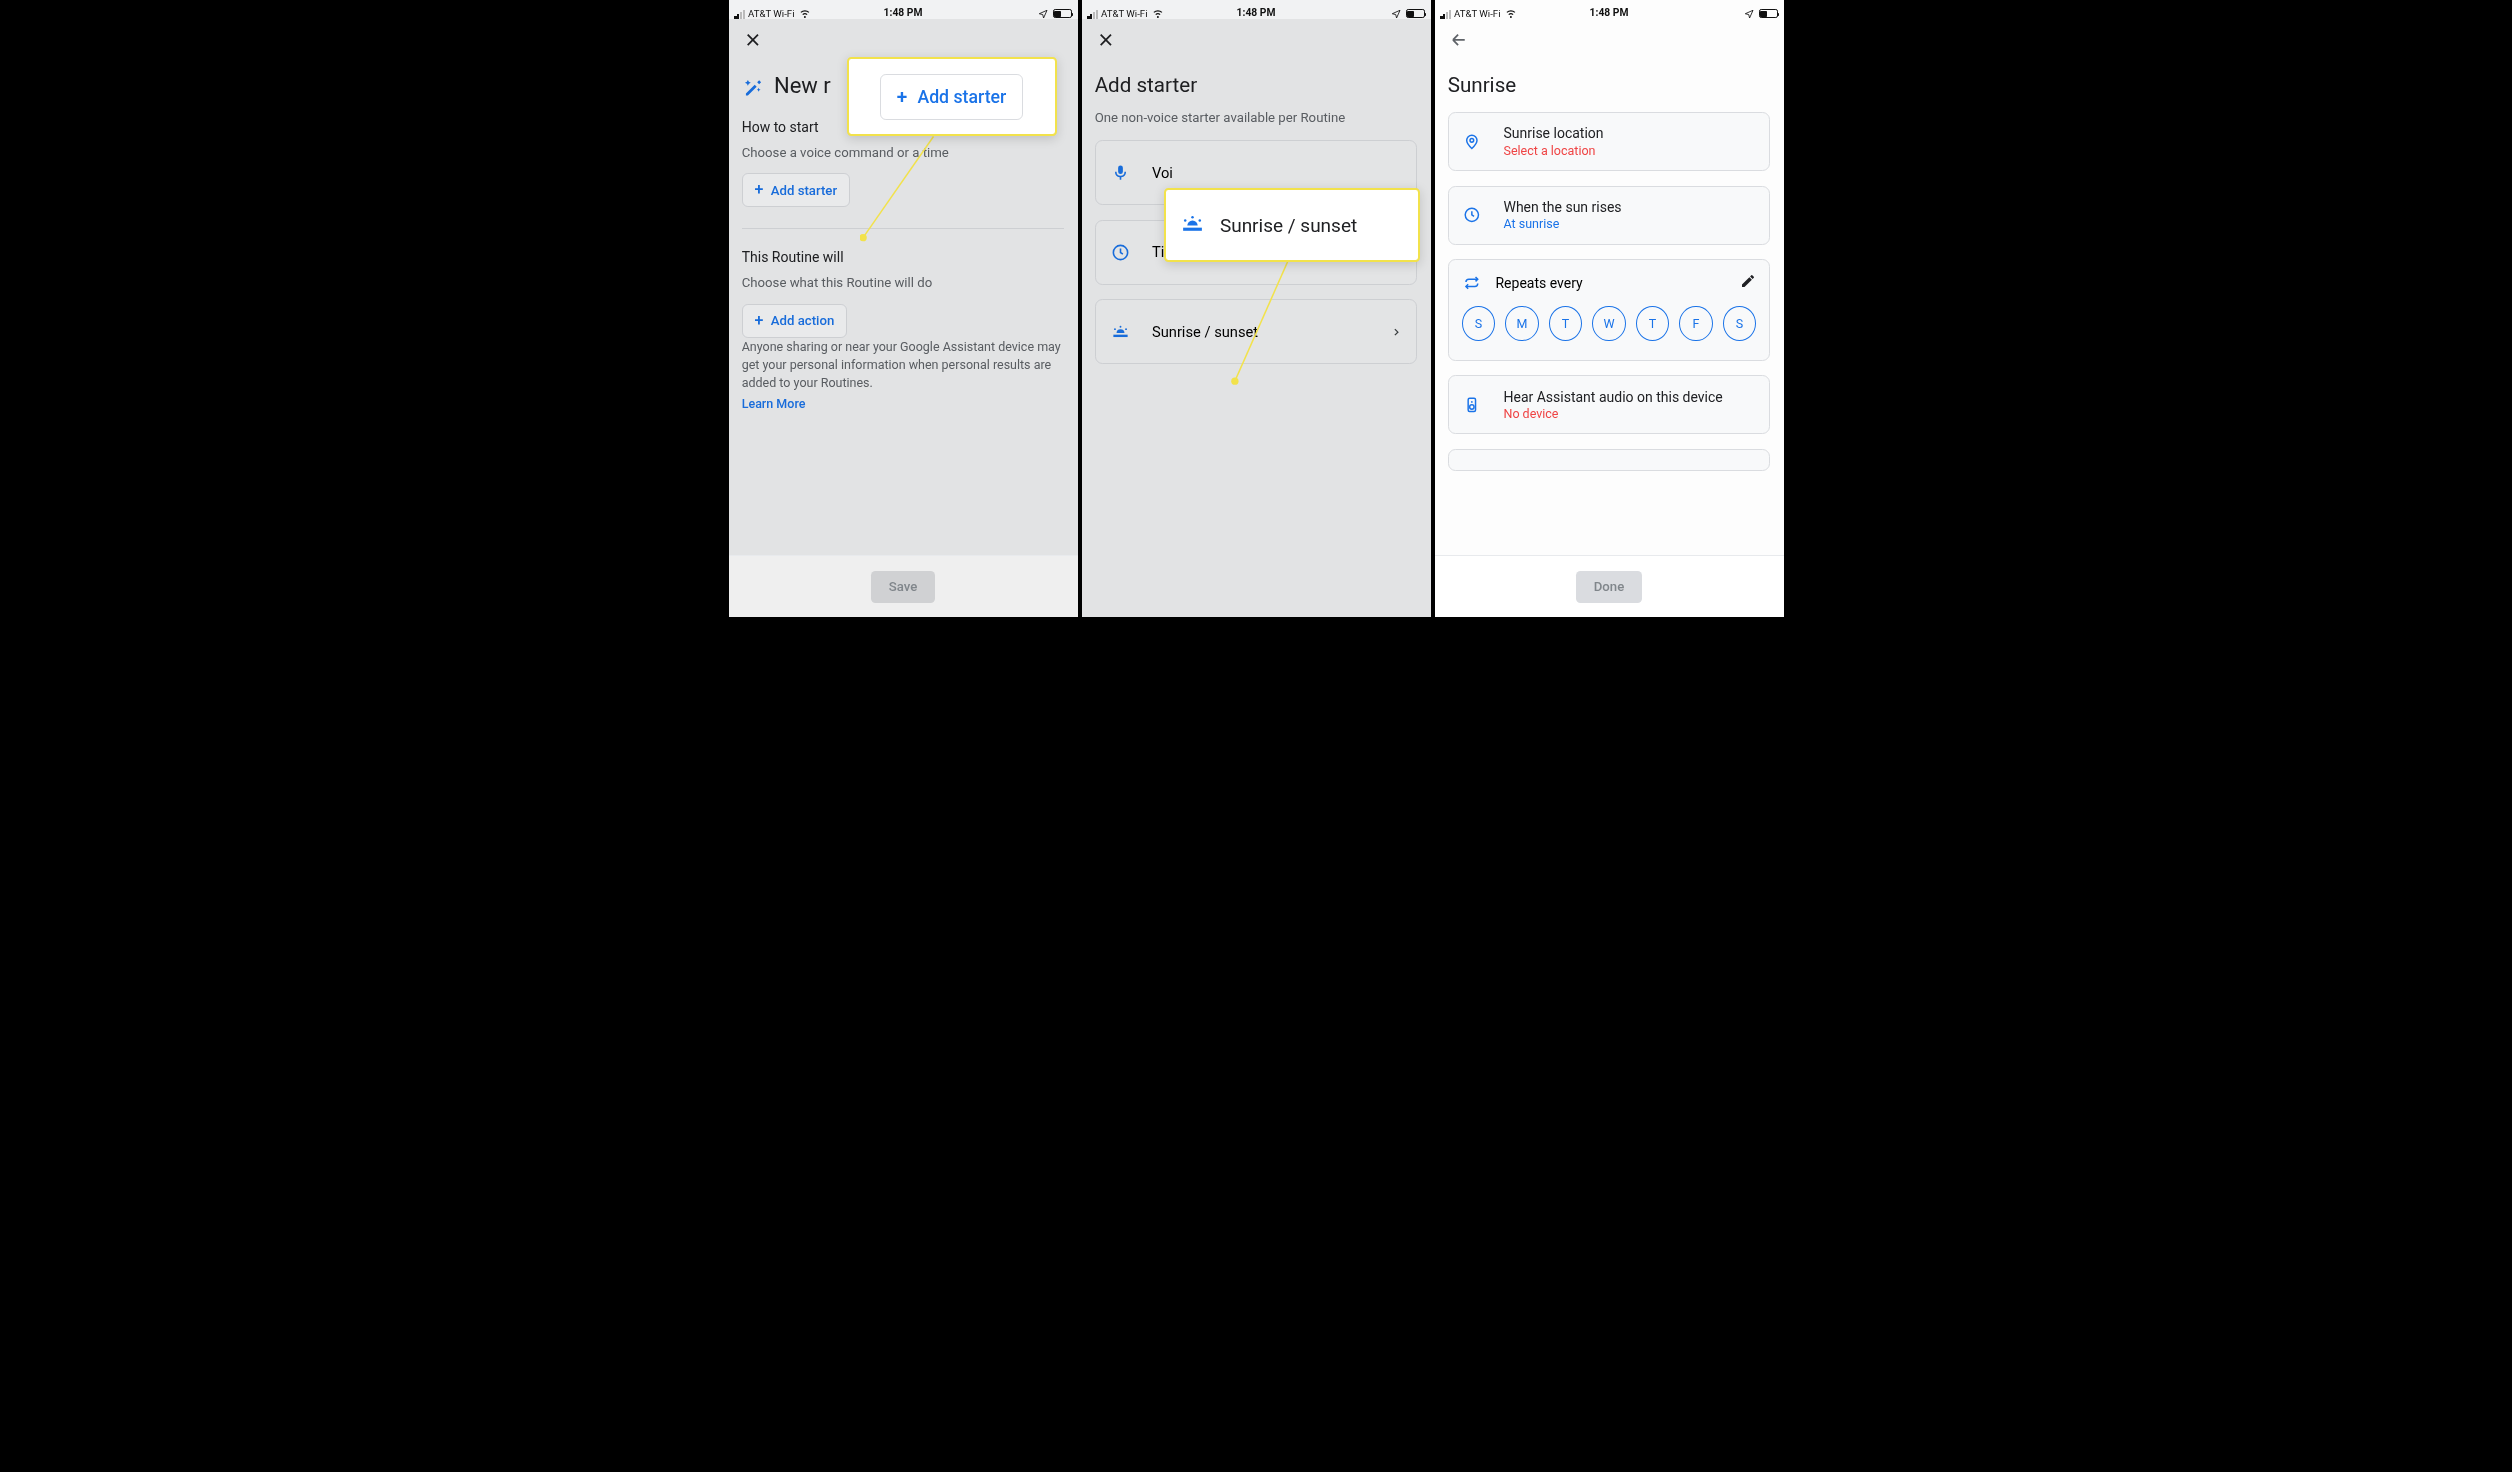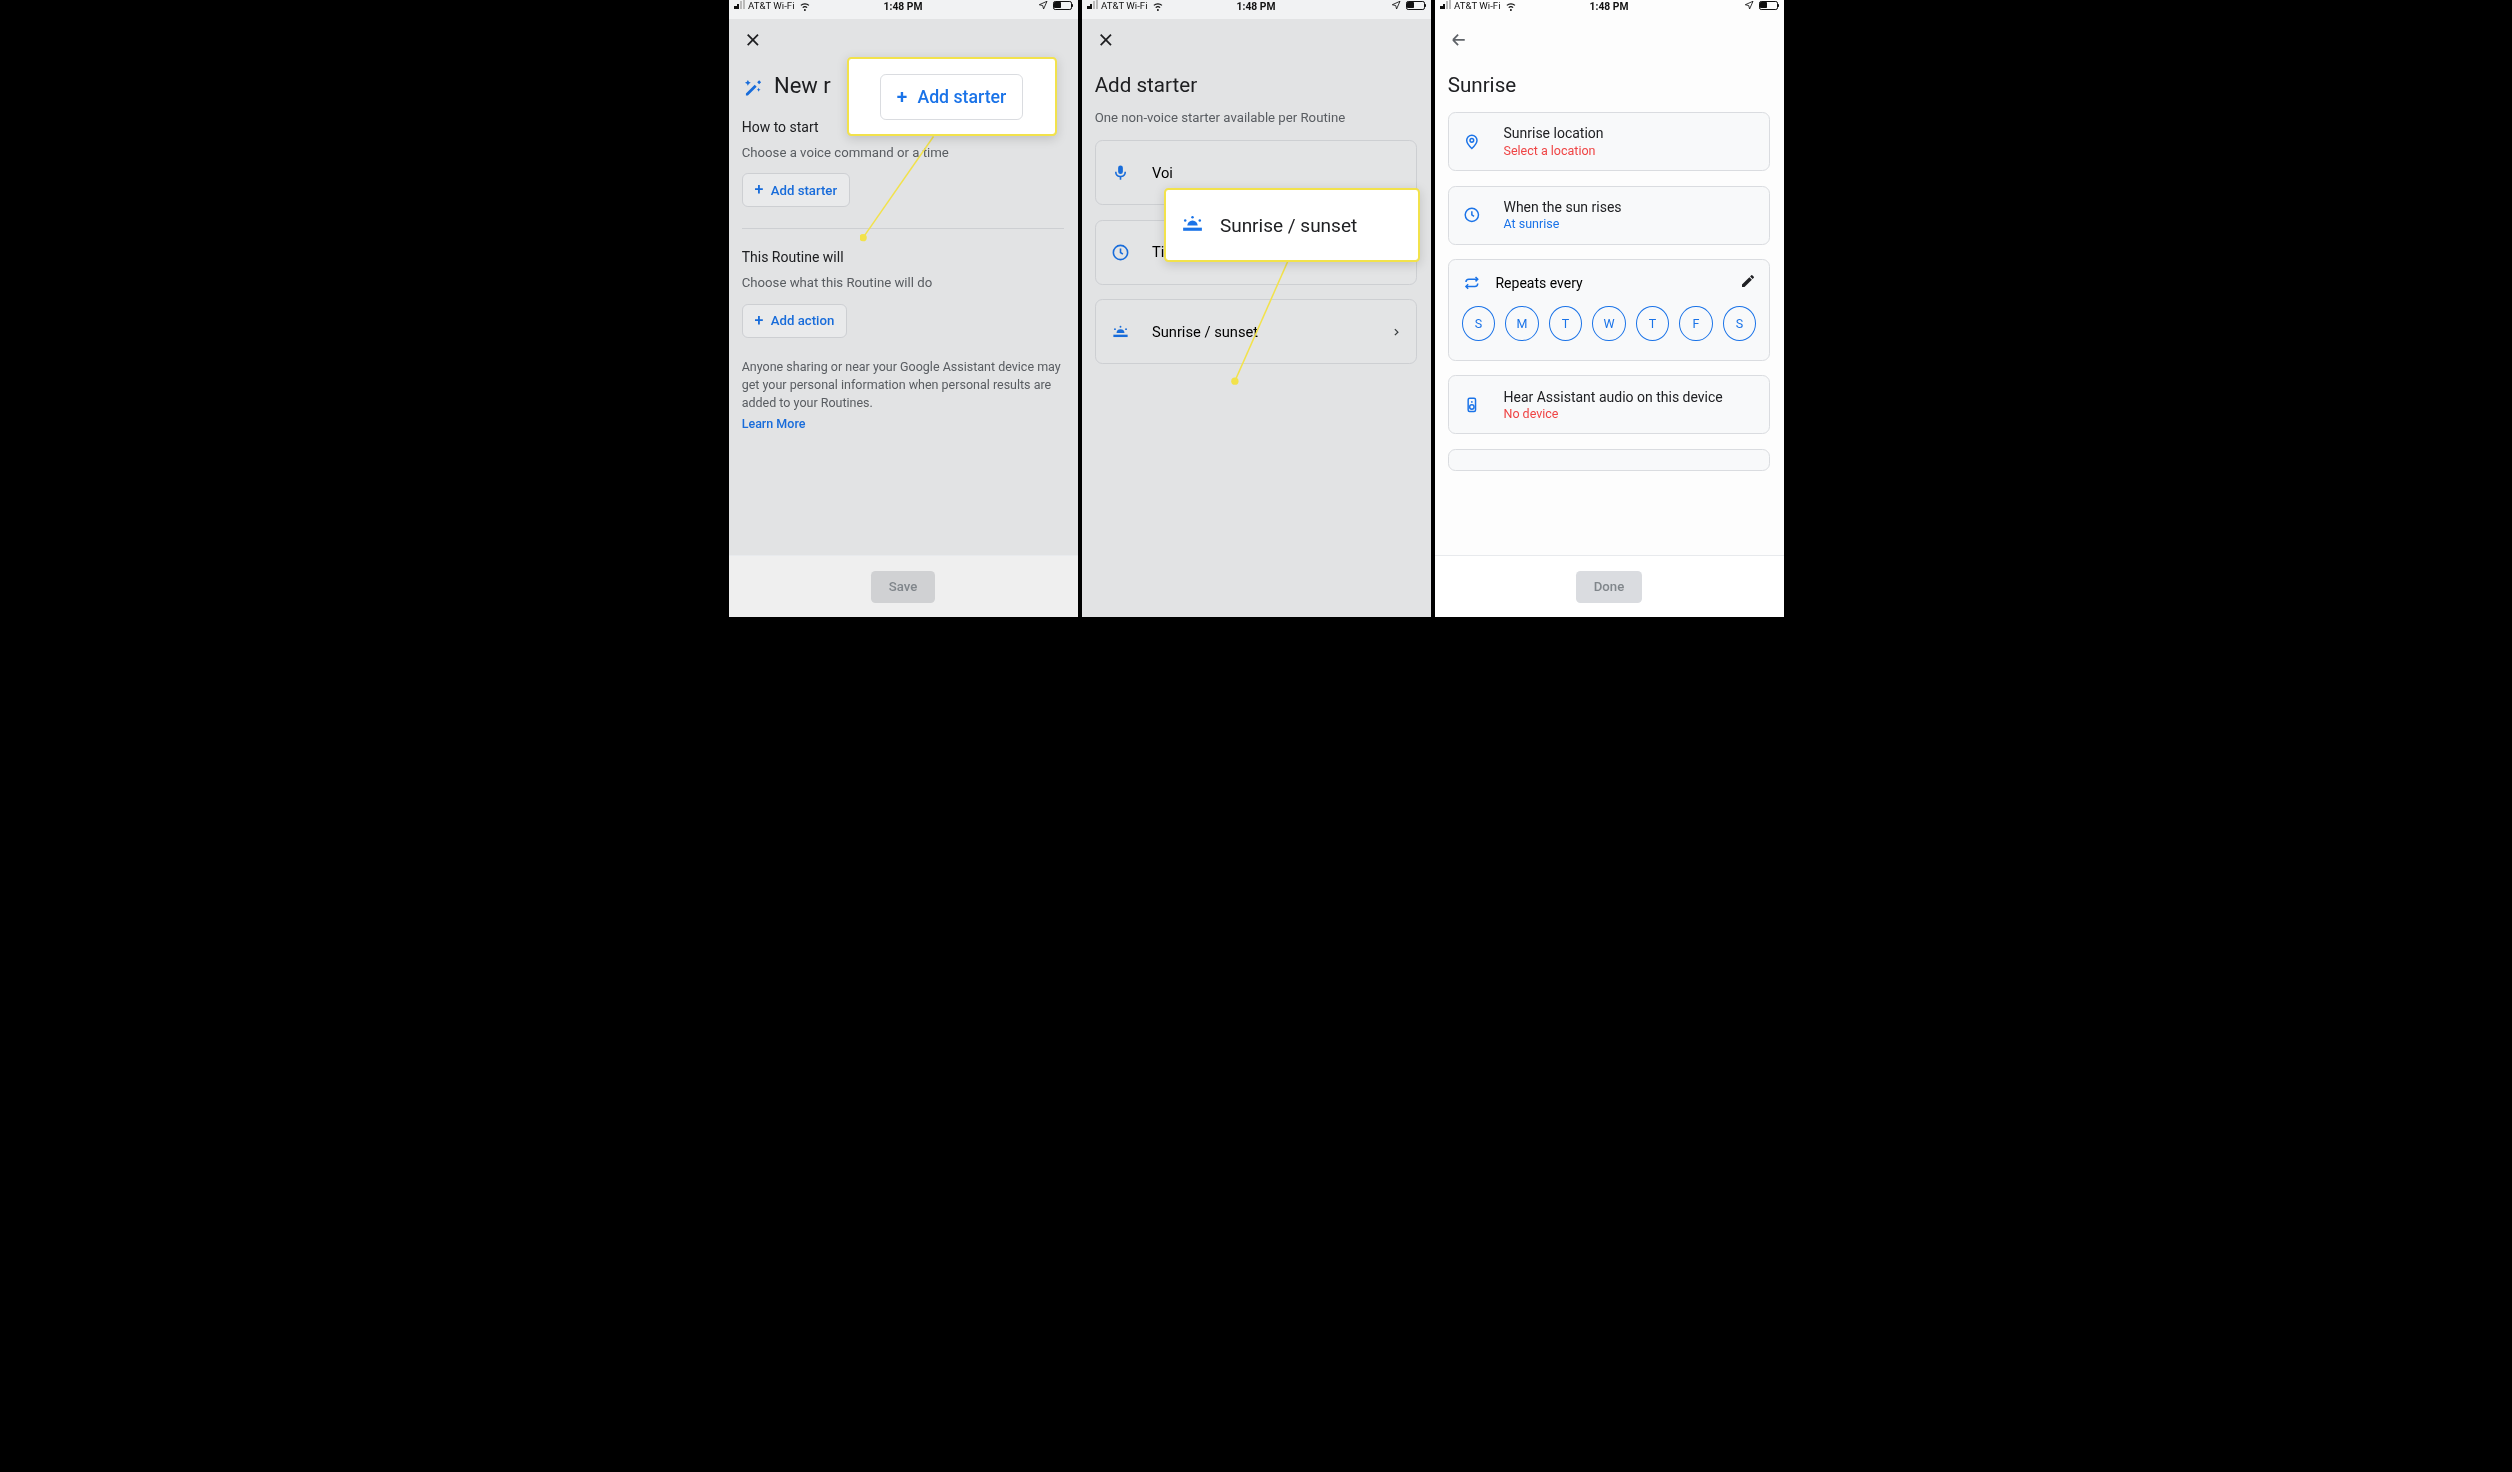"AT&T Wi-Fi" .status { align-items: flex-start -> flex-end }
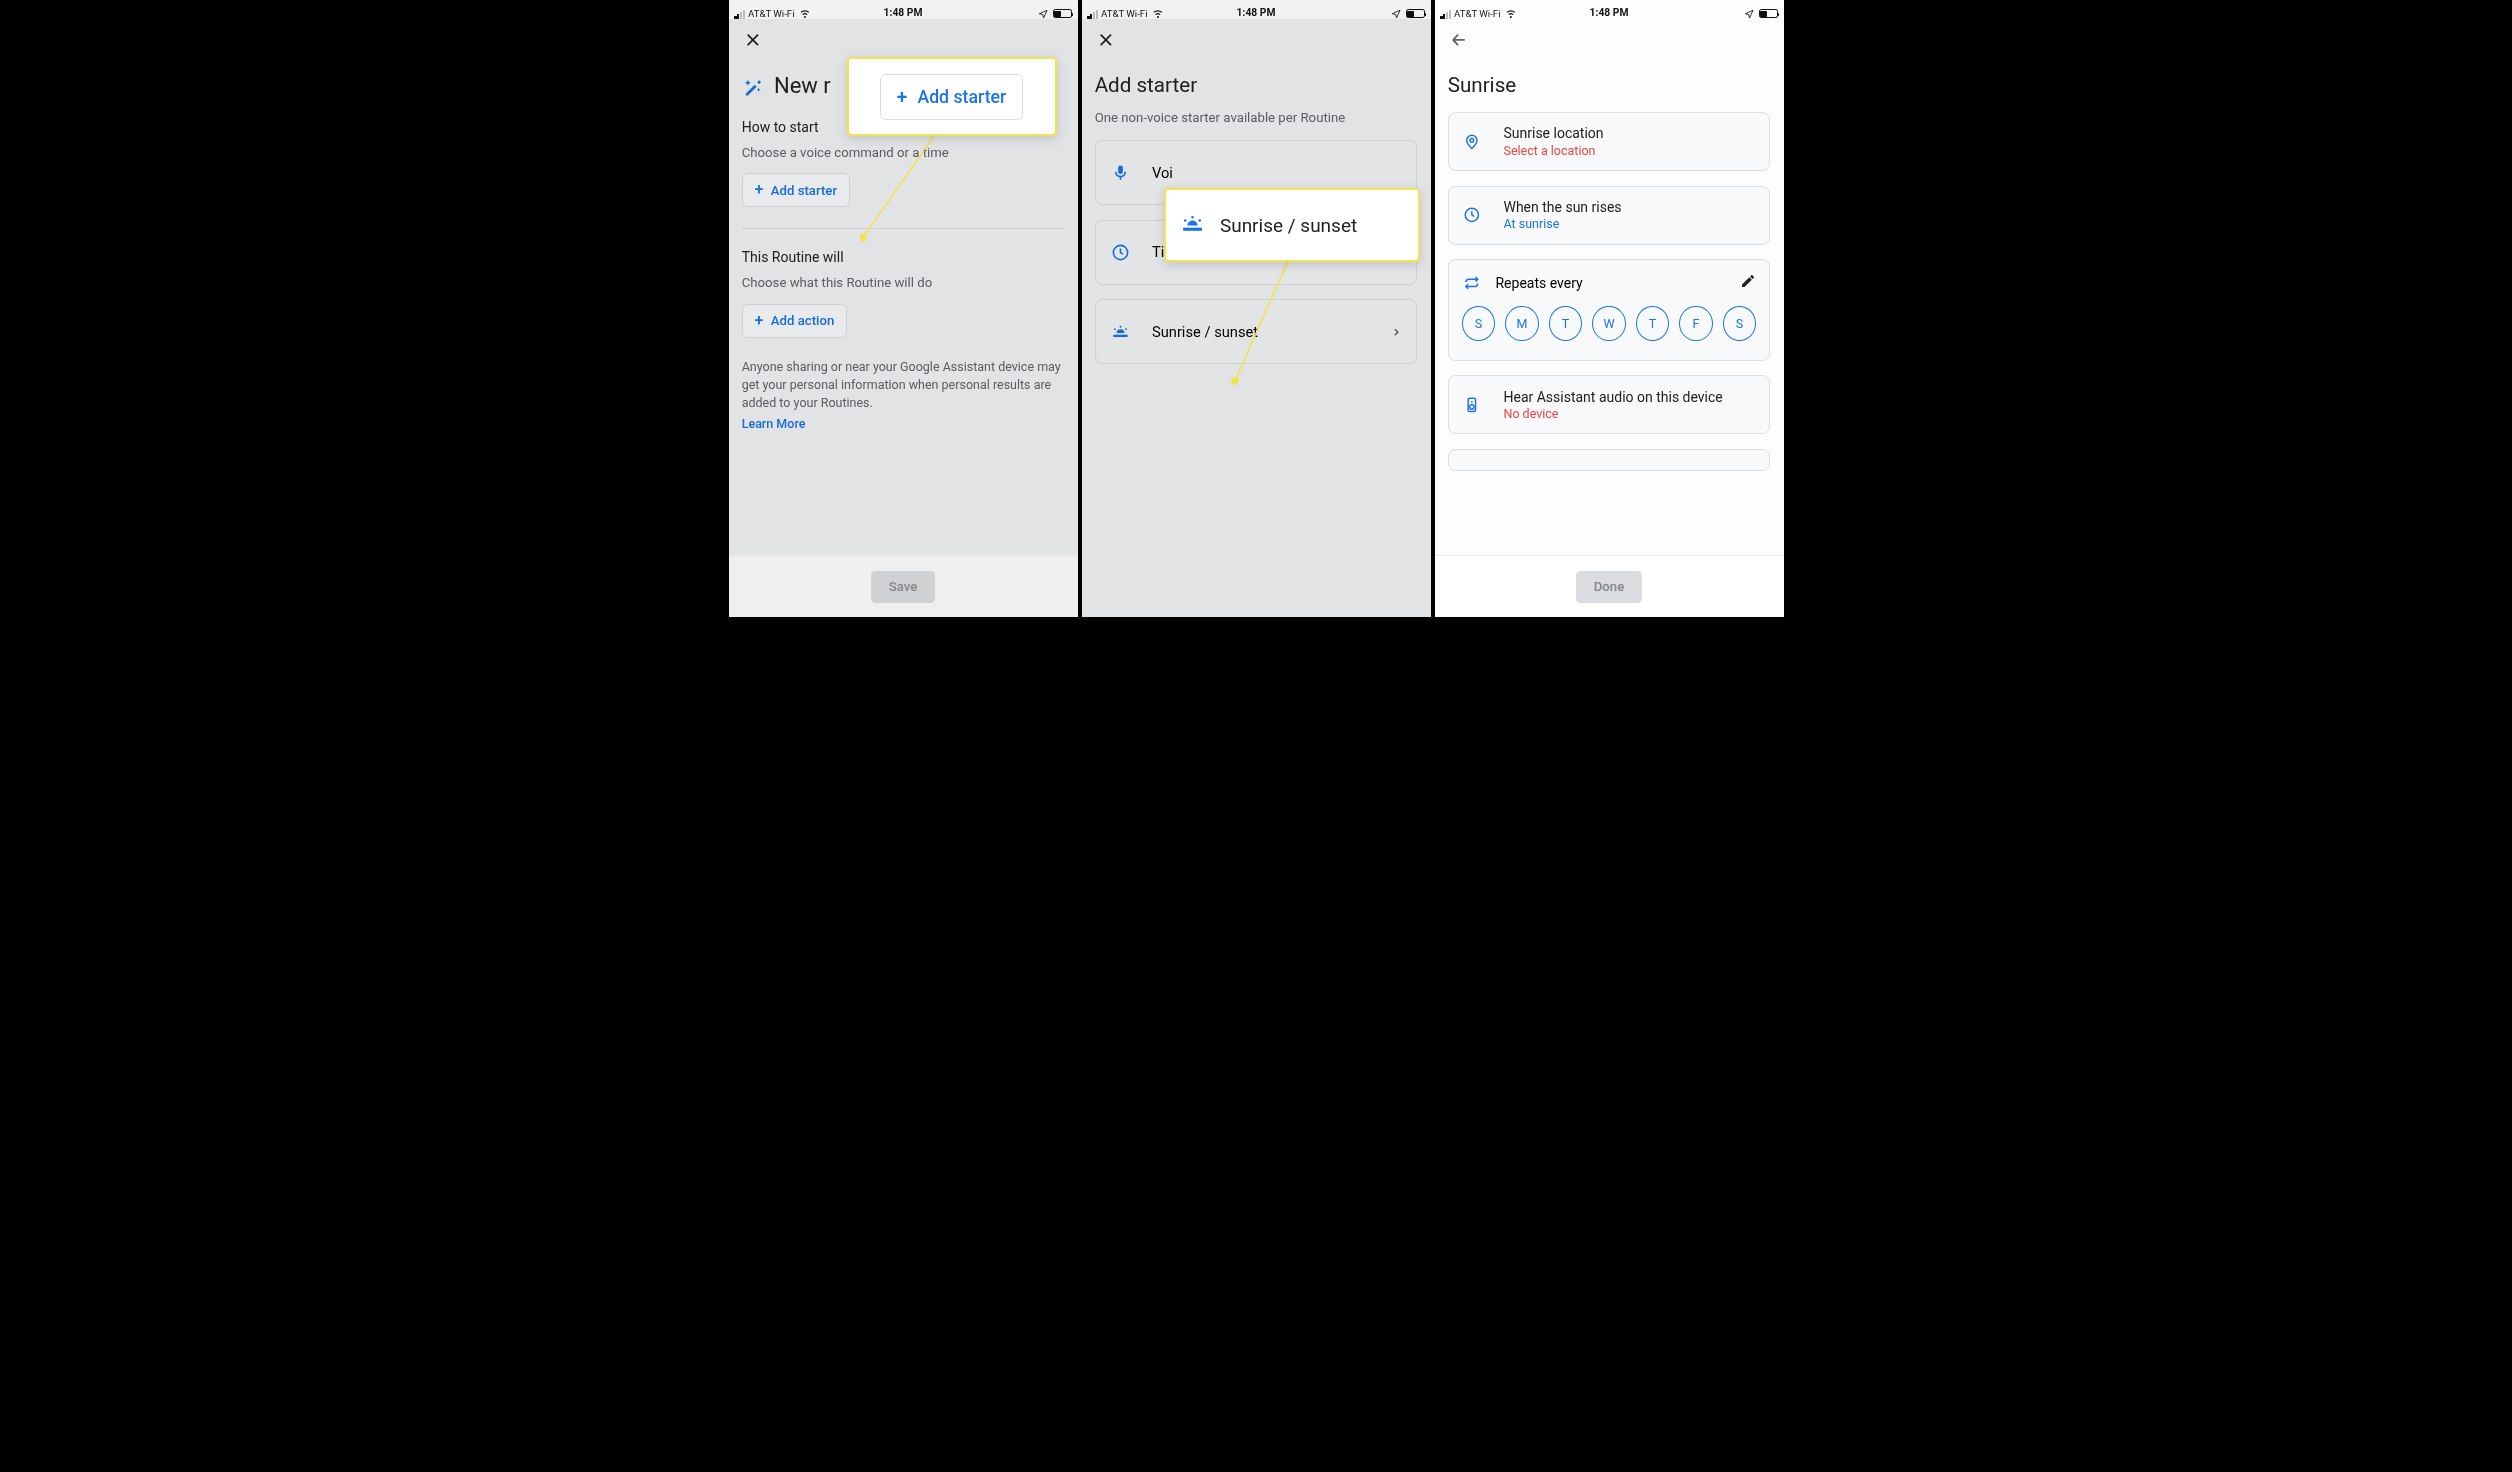"Anyone sharing or near your" .fineprint { margin-top: 20px -> 0 }
